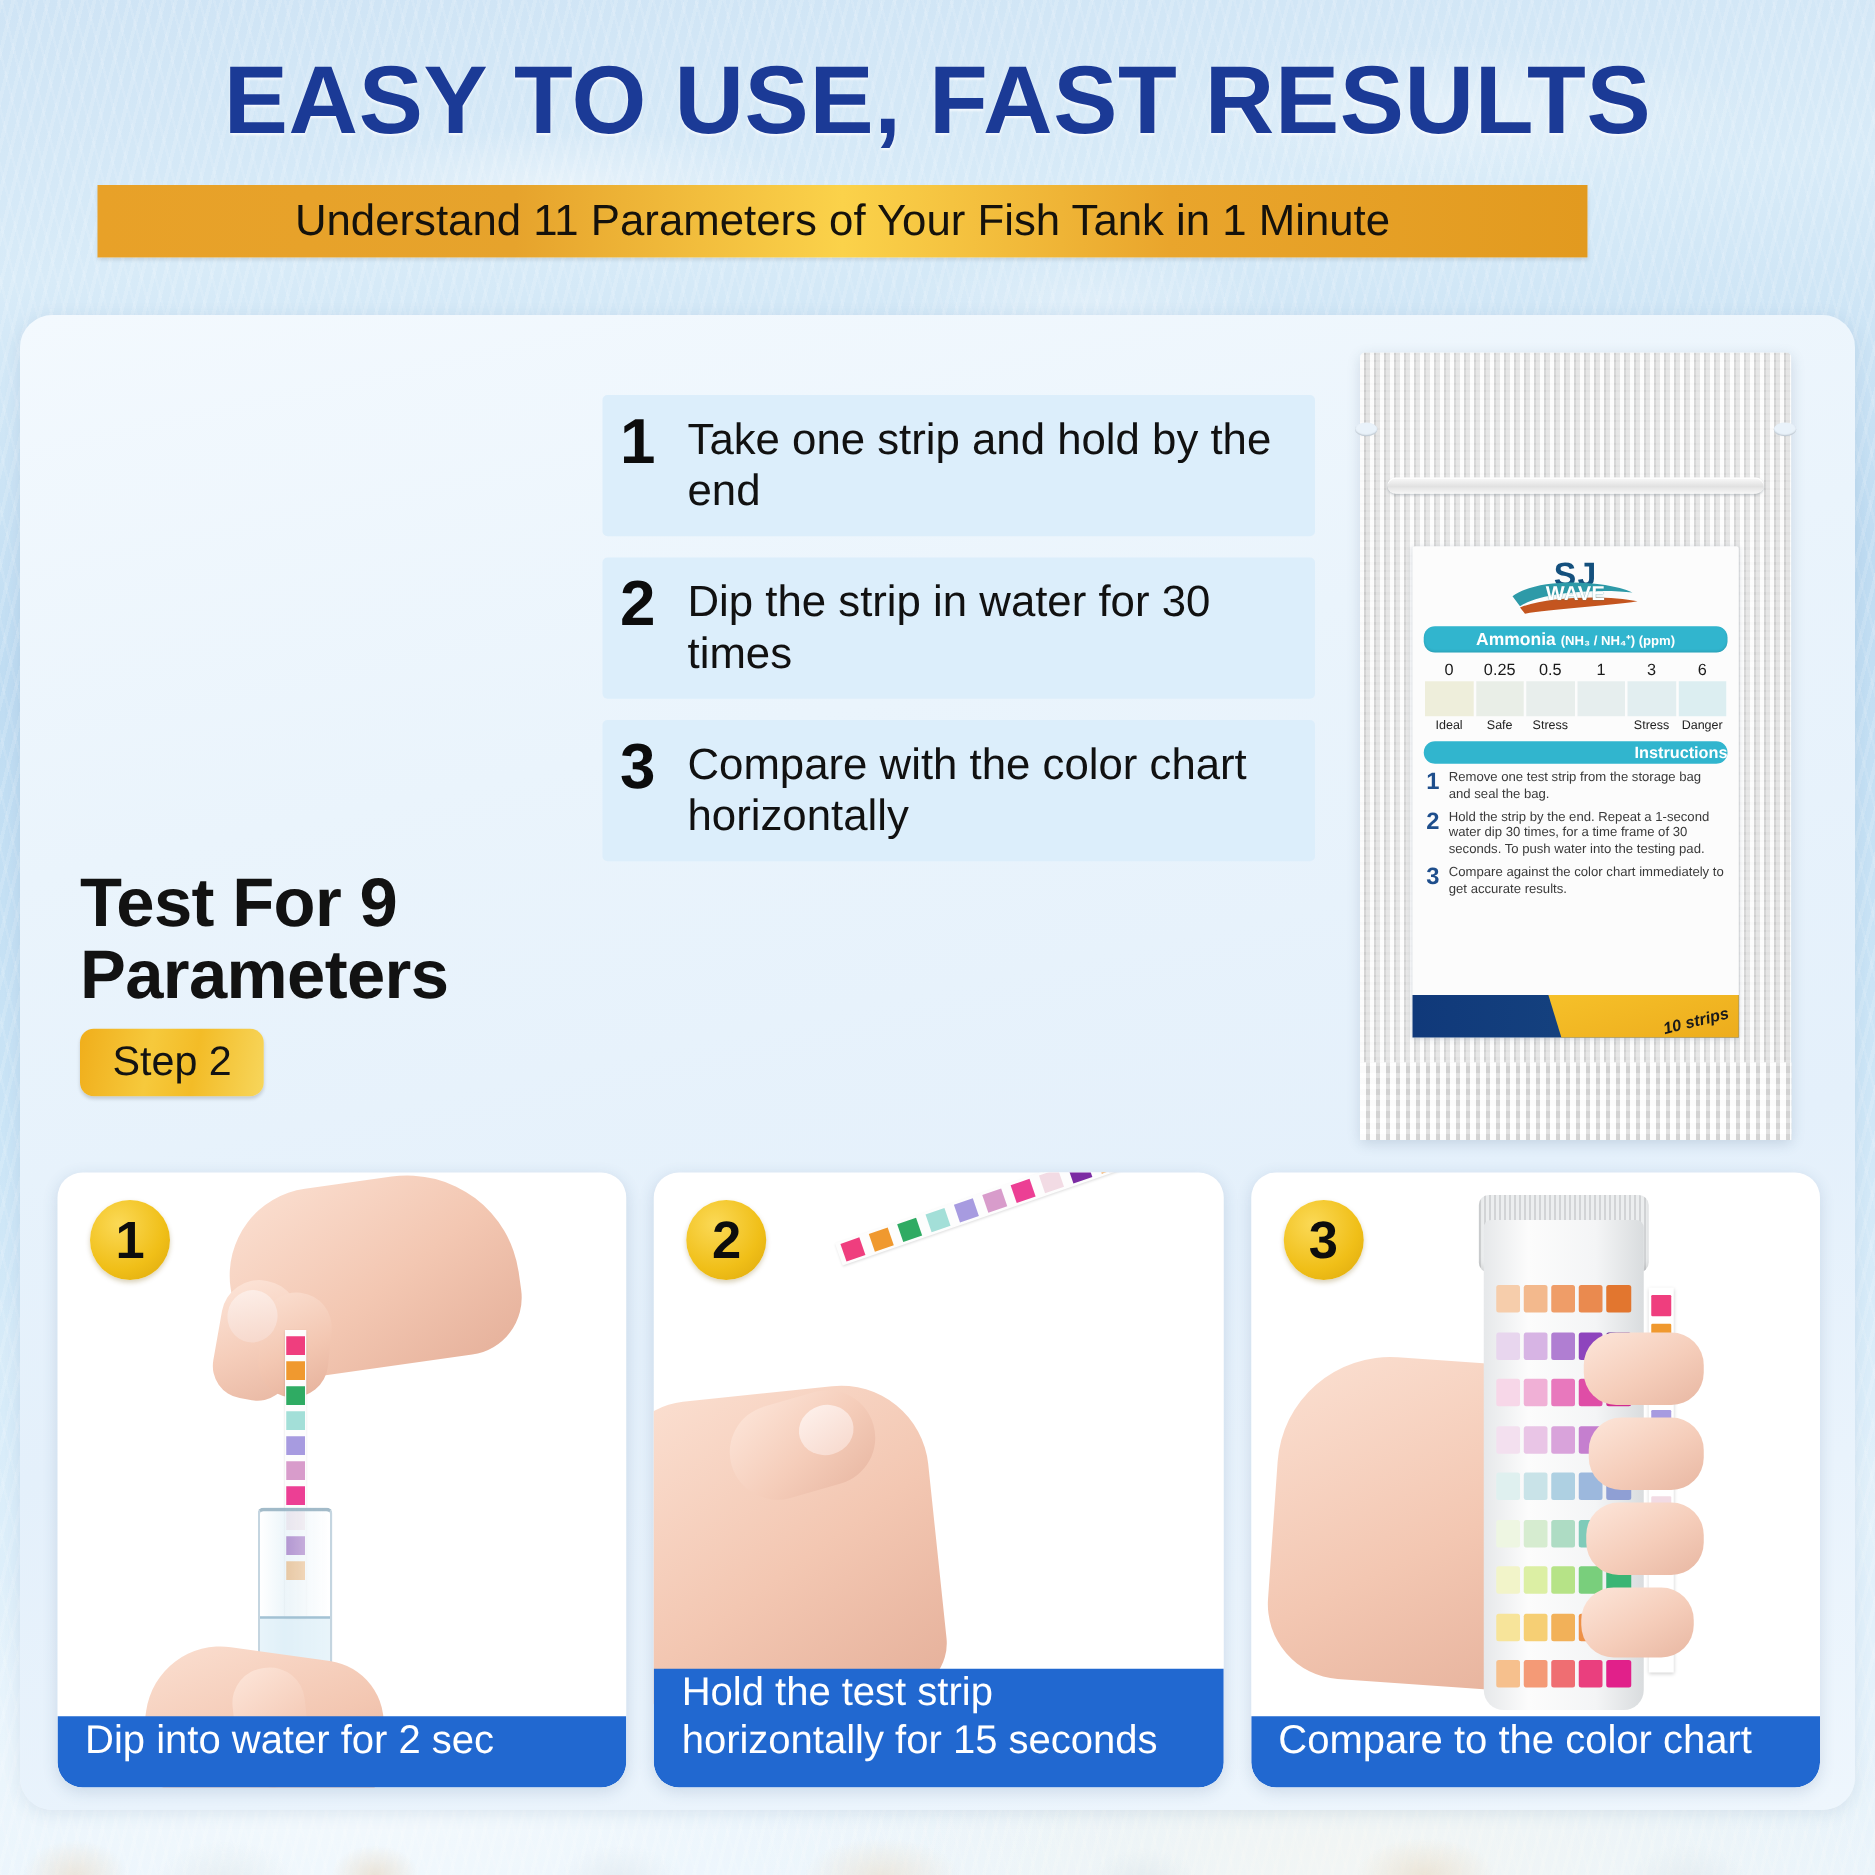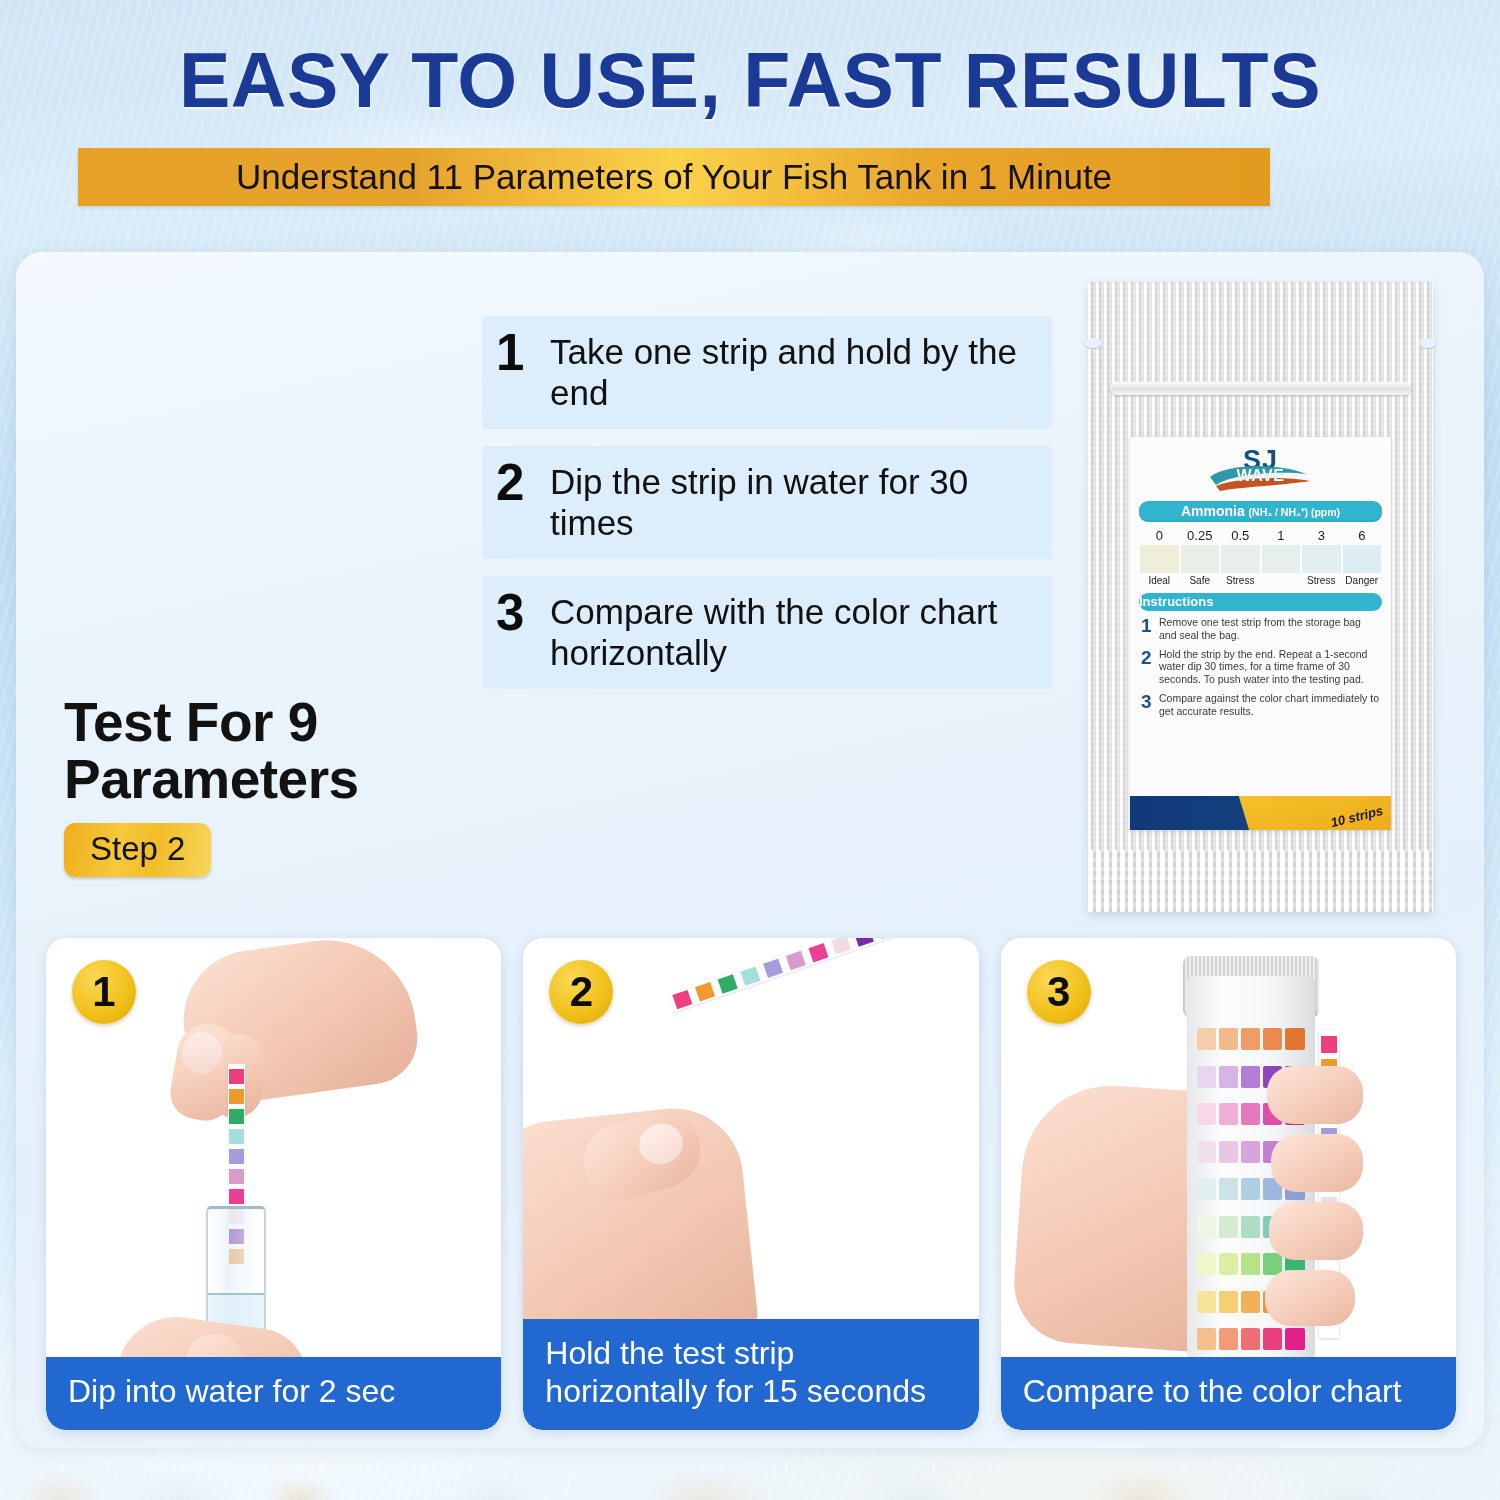"Instructions" .instbar { text-align: left -> right }
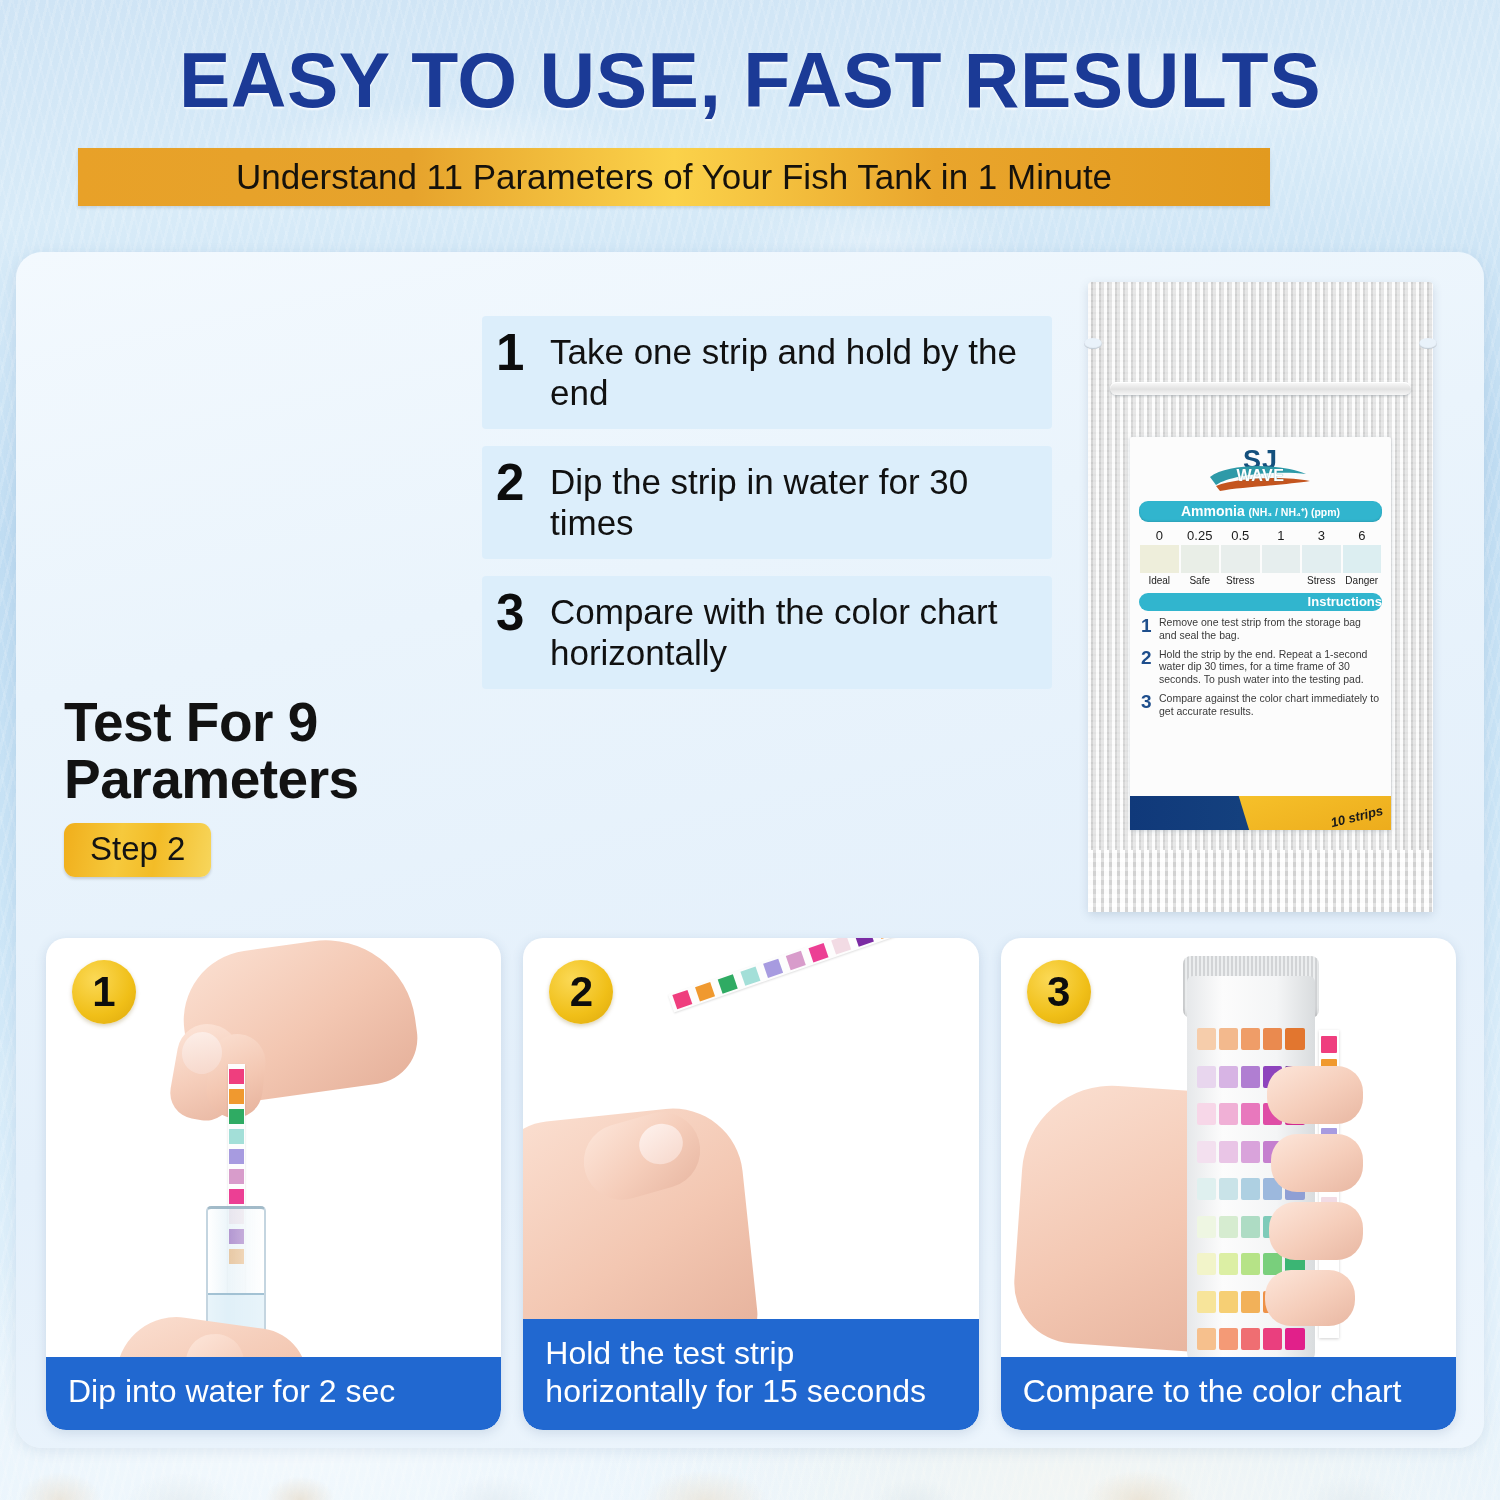"Hold the test strip horizontally" .ccap { padding: 16px 22px 20px -> 0 22px 20px }
